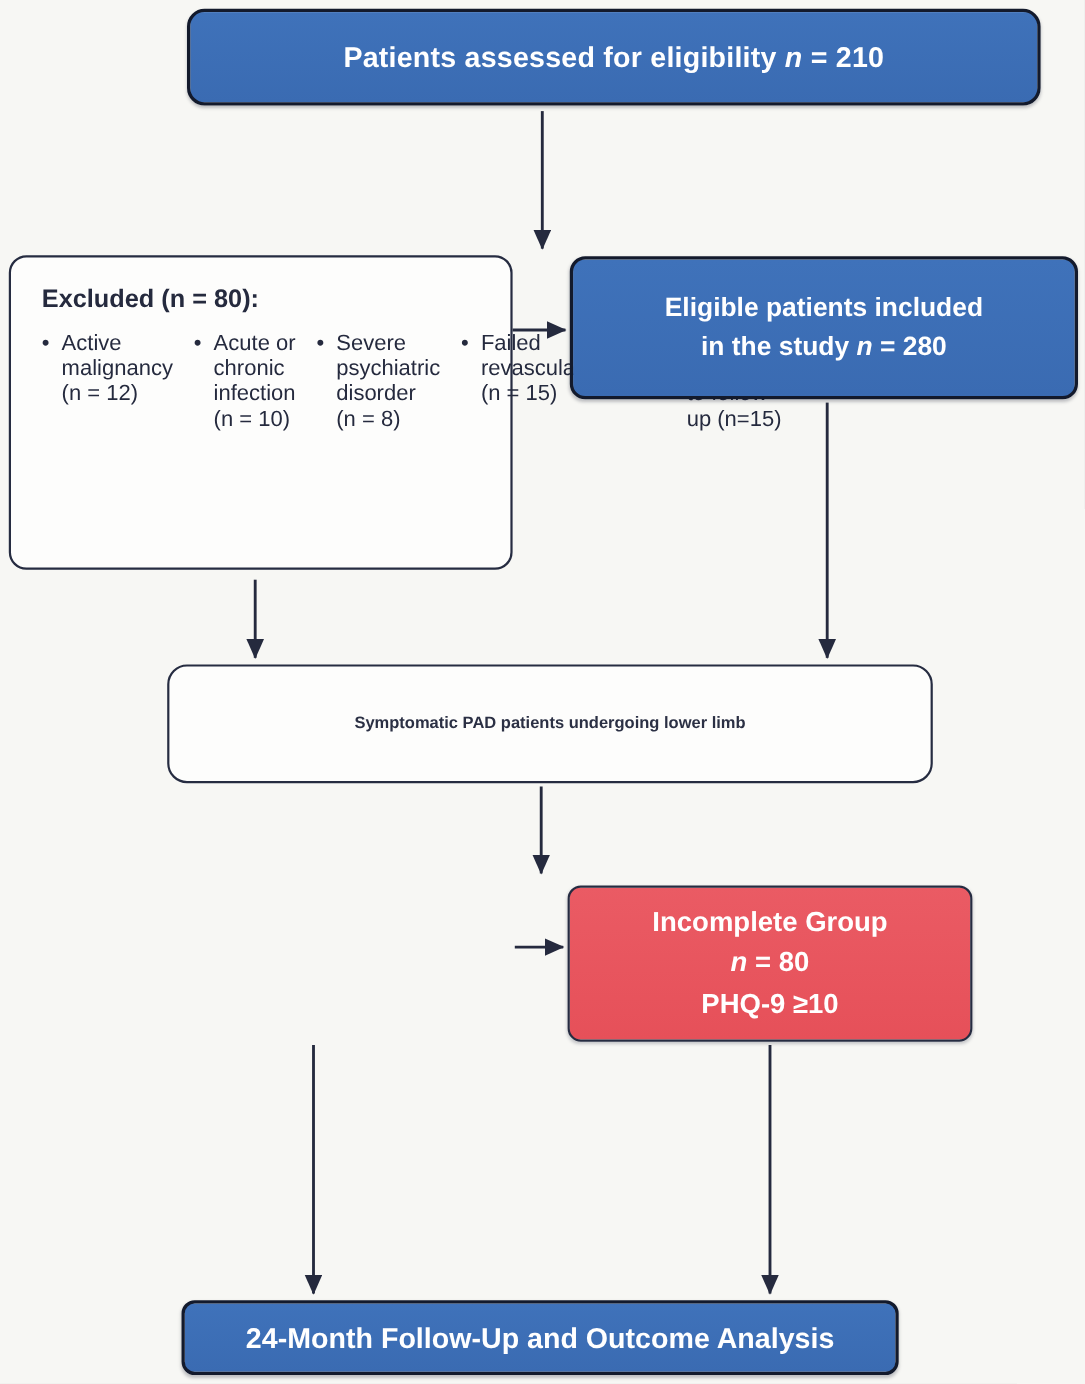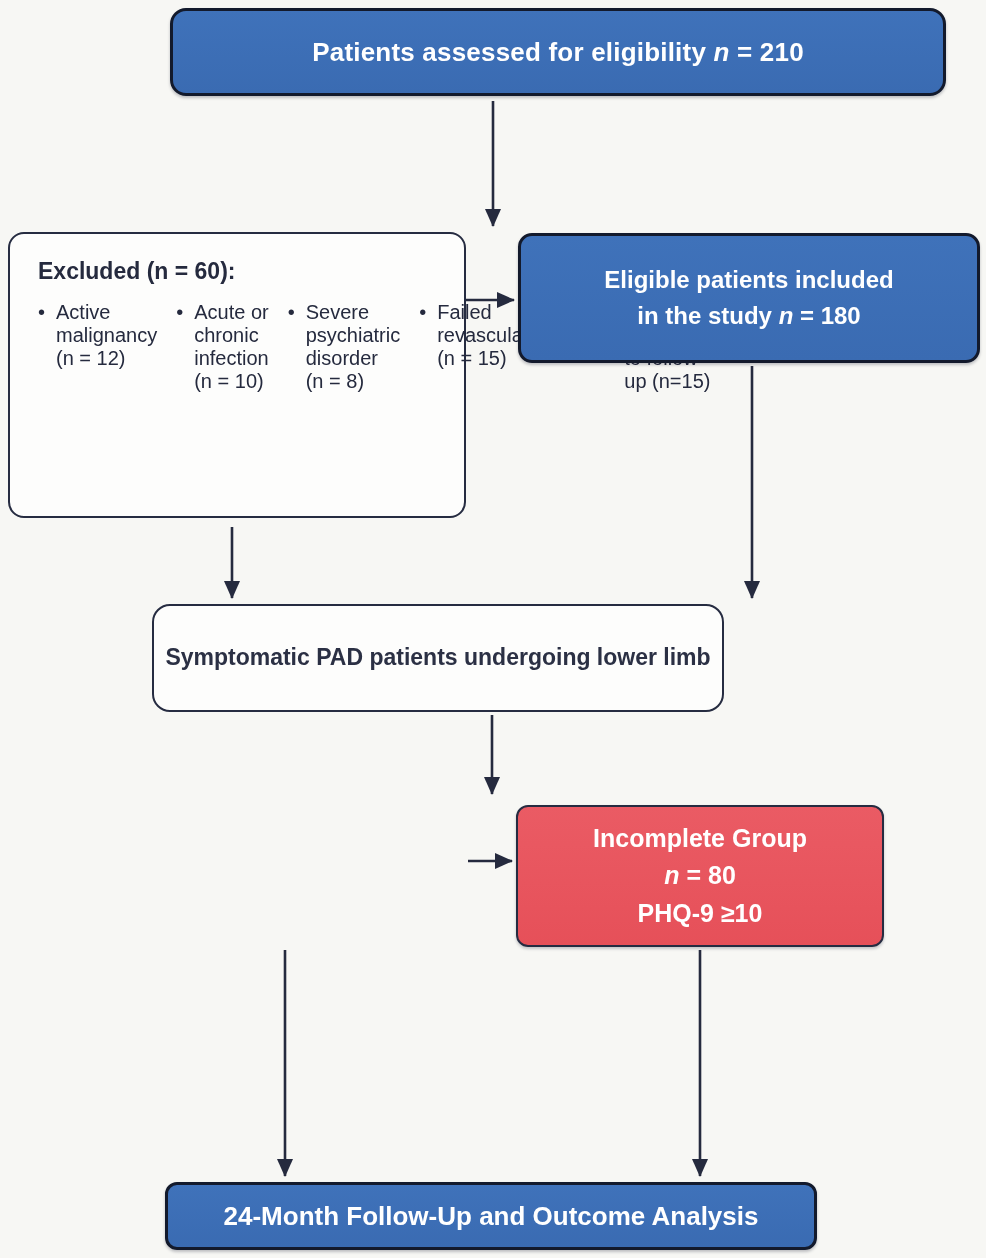"Excluded (n = 60):" div.ex-title { text: 60 -> 80 }
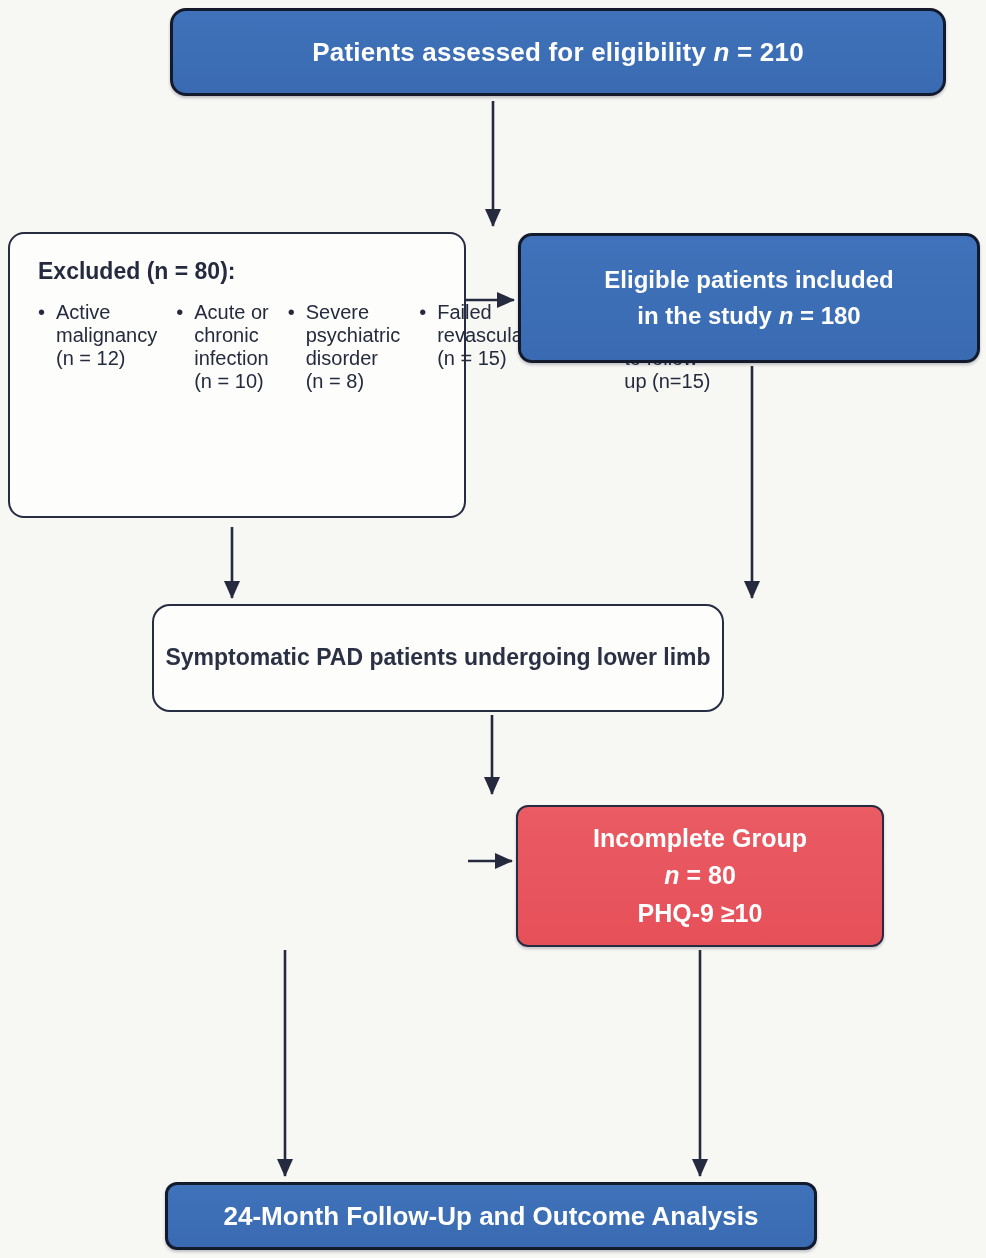"= 180" span { text: 180 -> 280 }
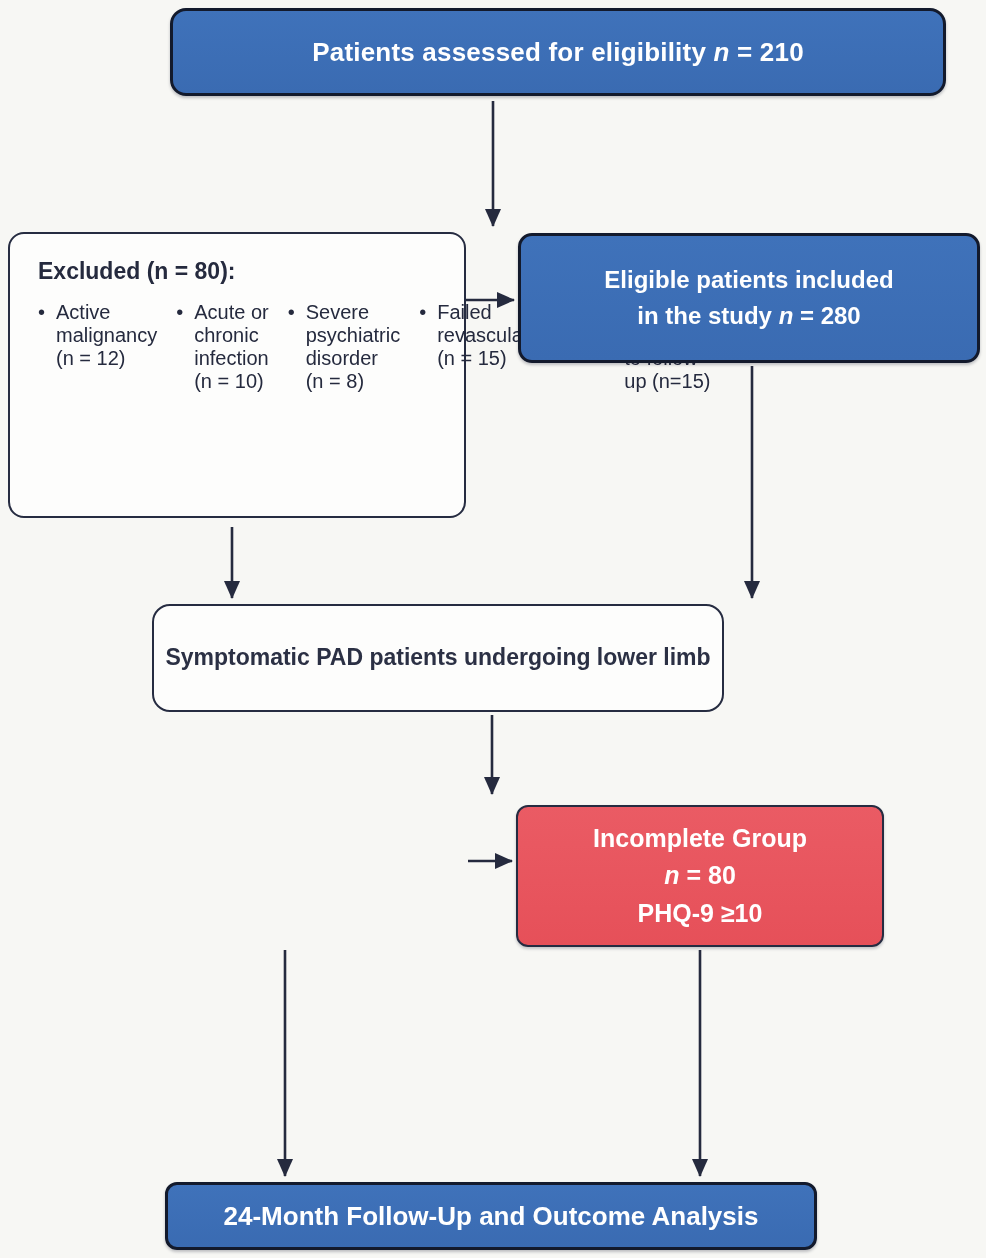"Symptomatic PAD patients undergoing" #pad { font-size: 23px -> 15px; width: 572px -> 696px }
